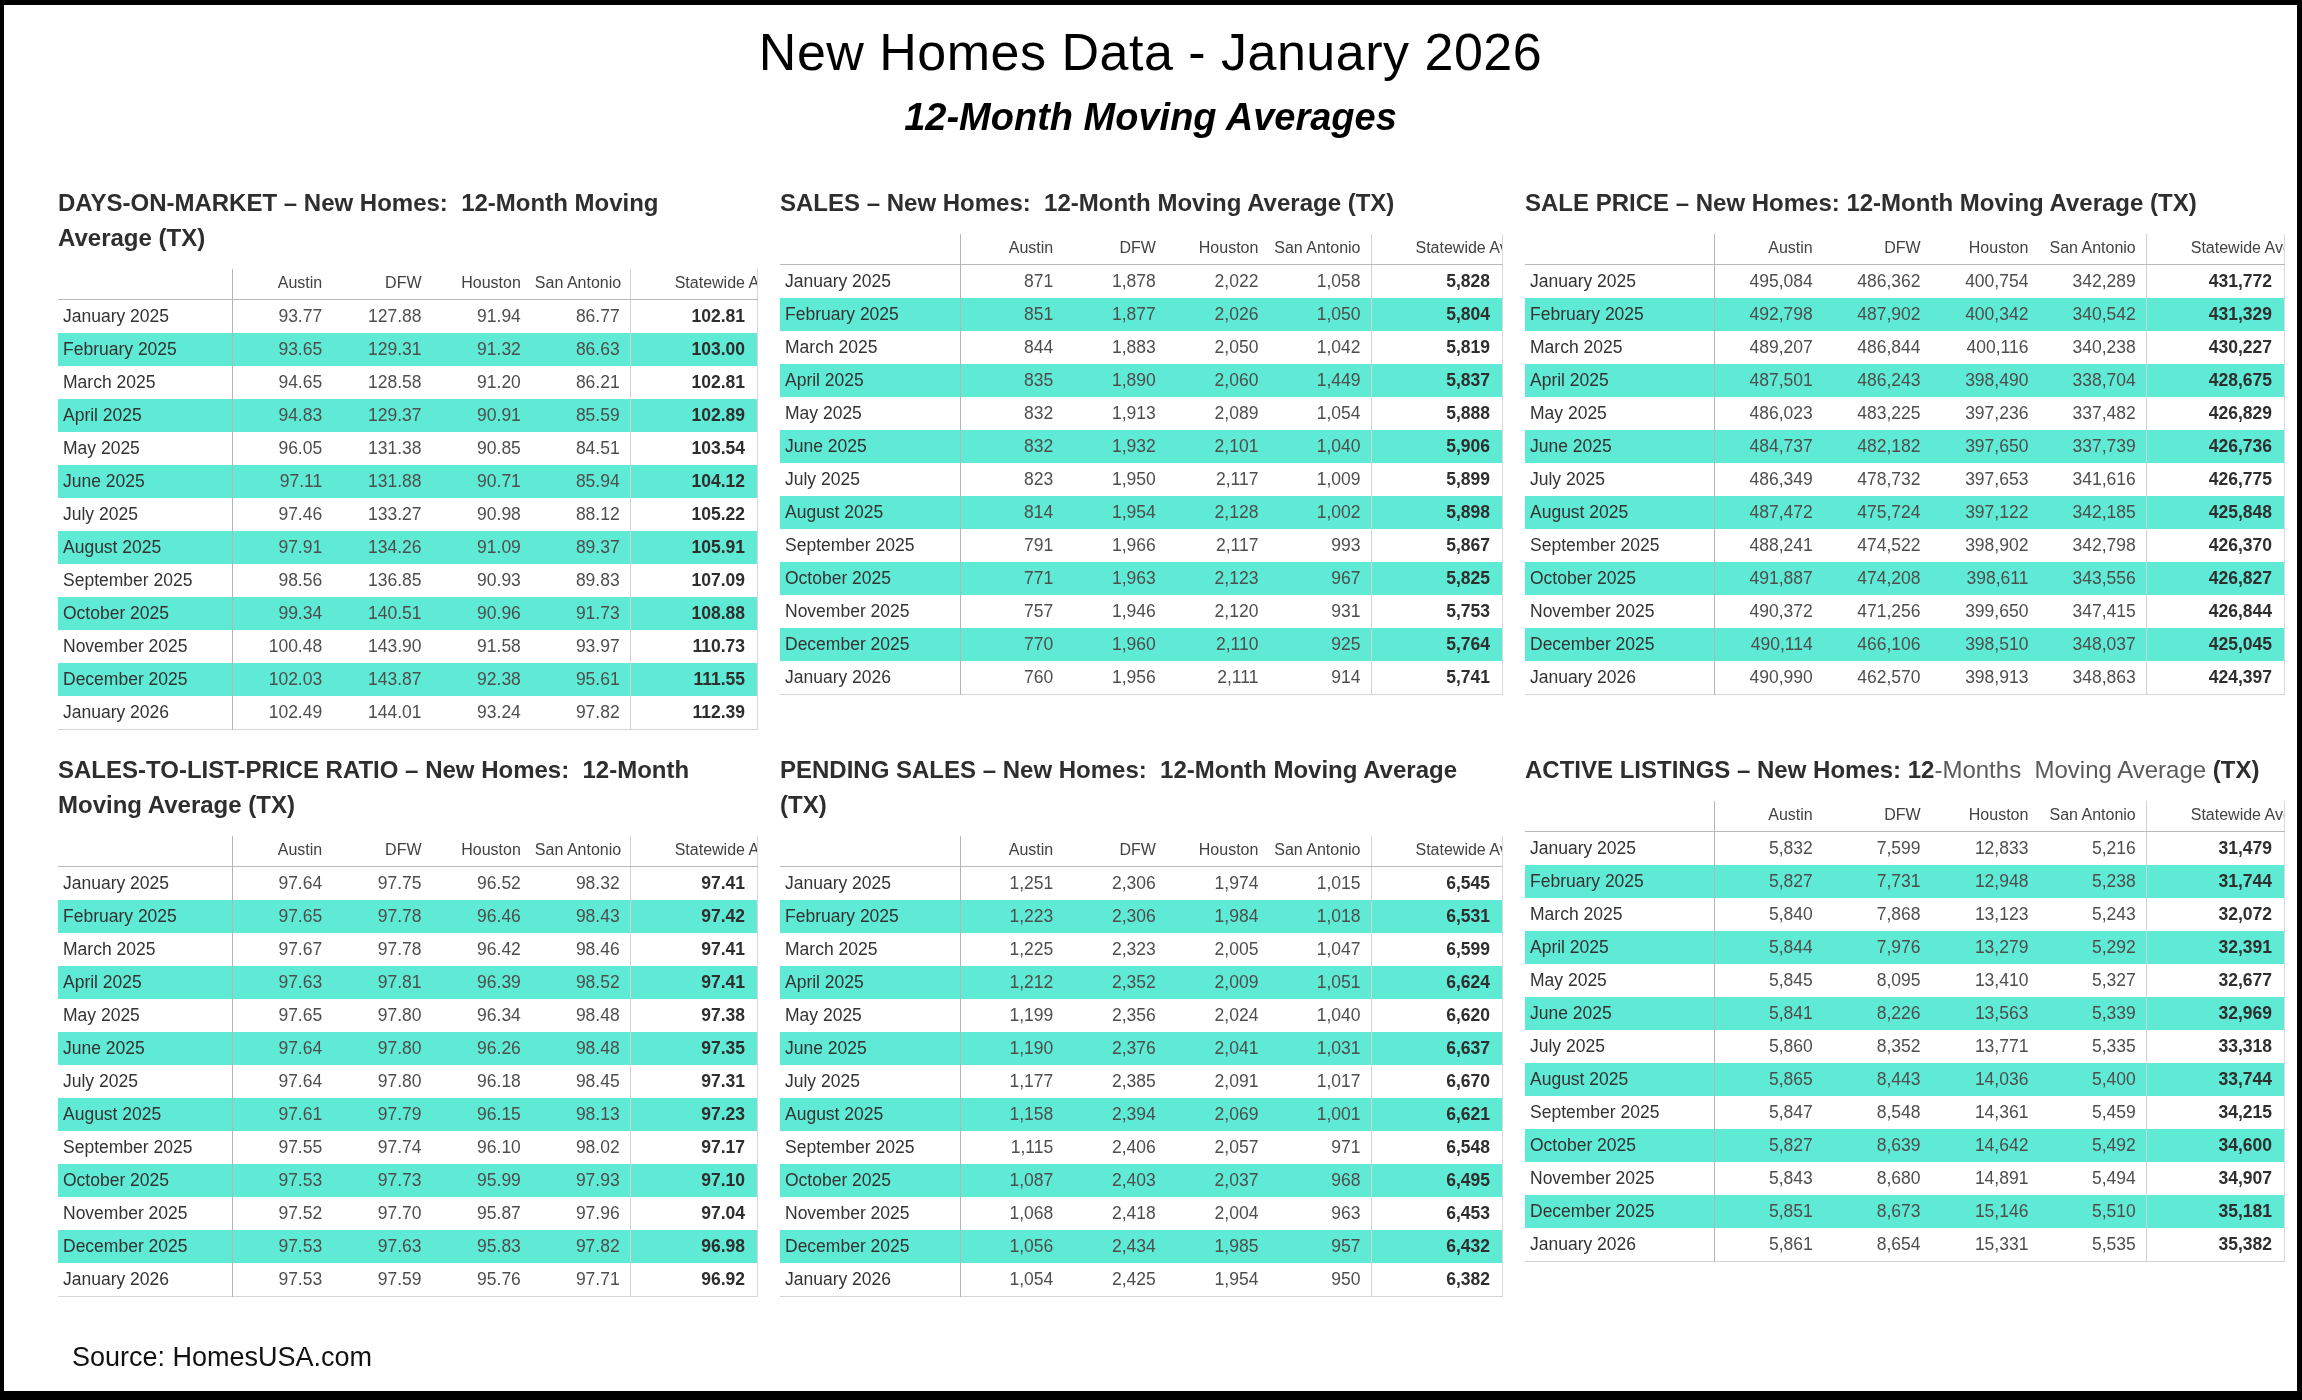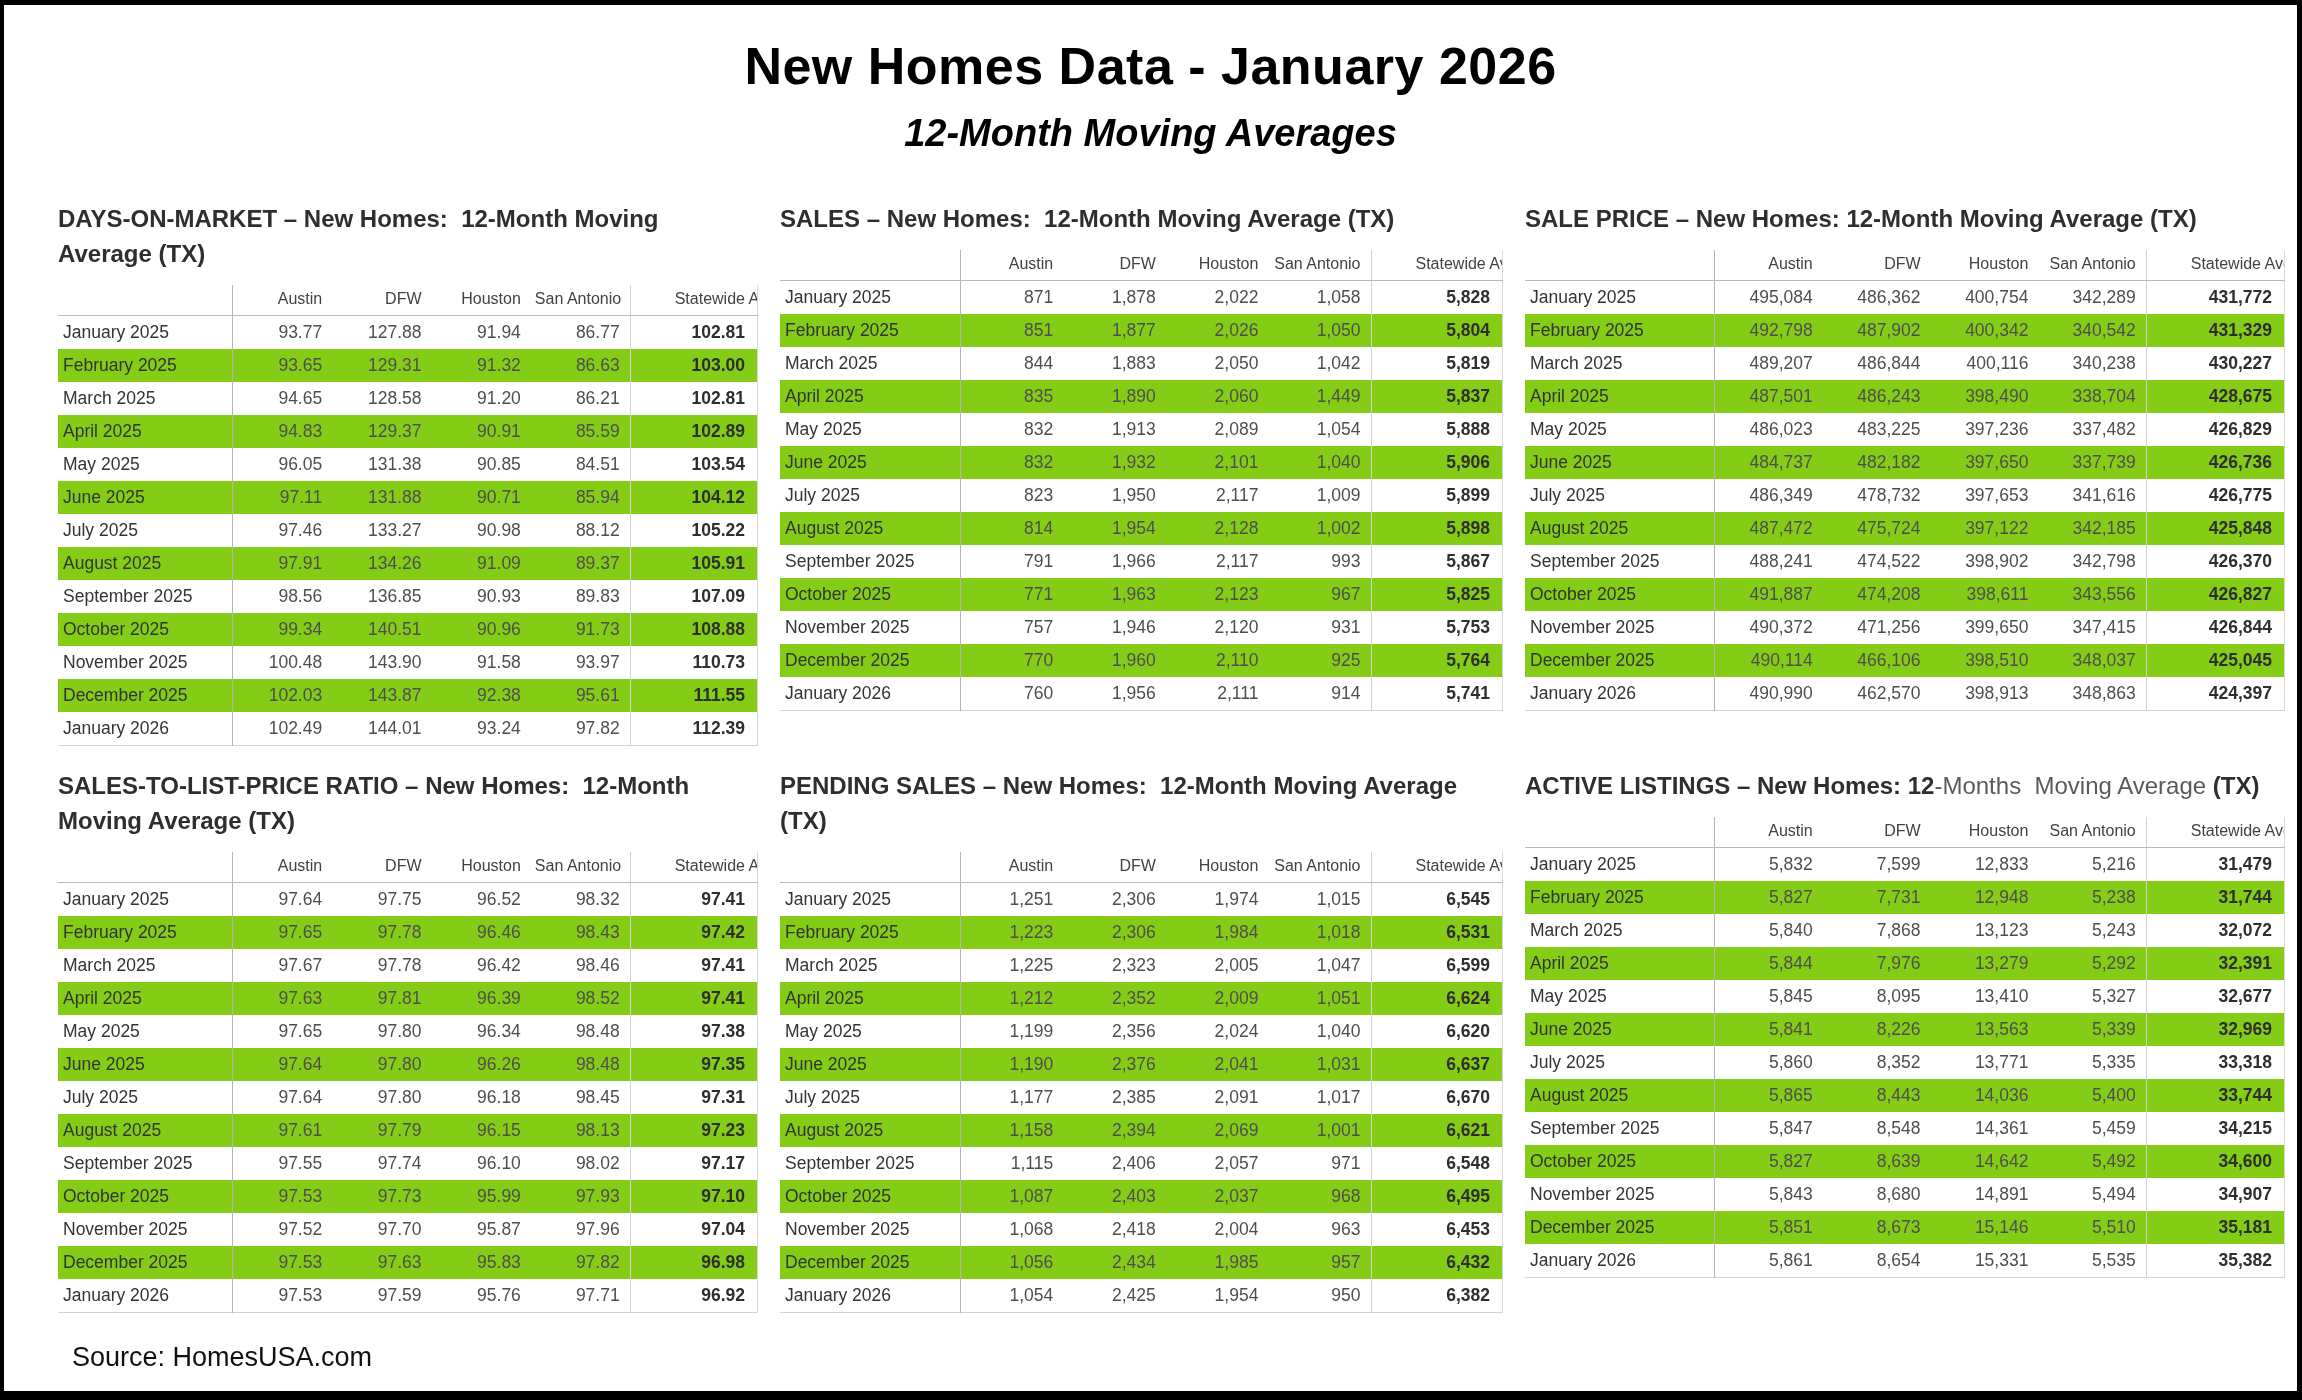"New Homes Data - January" .main-title { font-weight: bold -> normal; margin: 16px -> 2px }
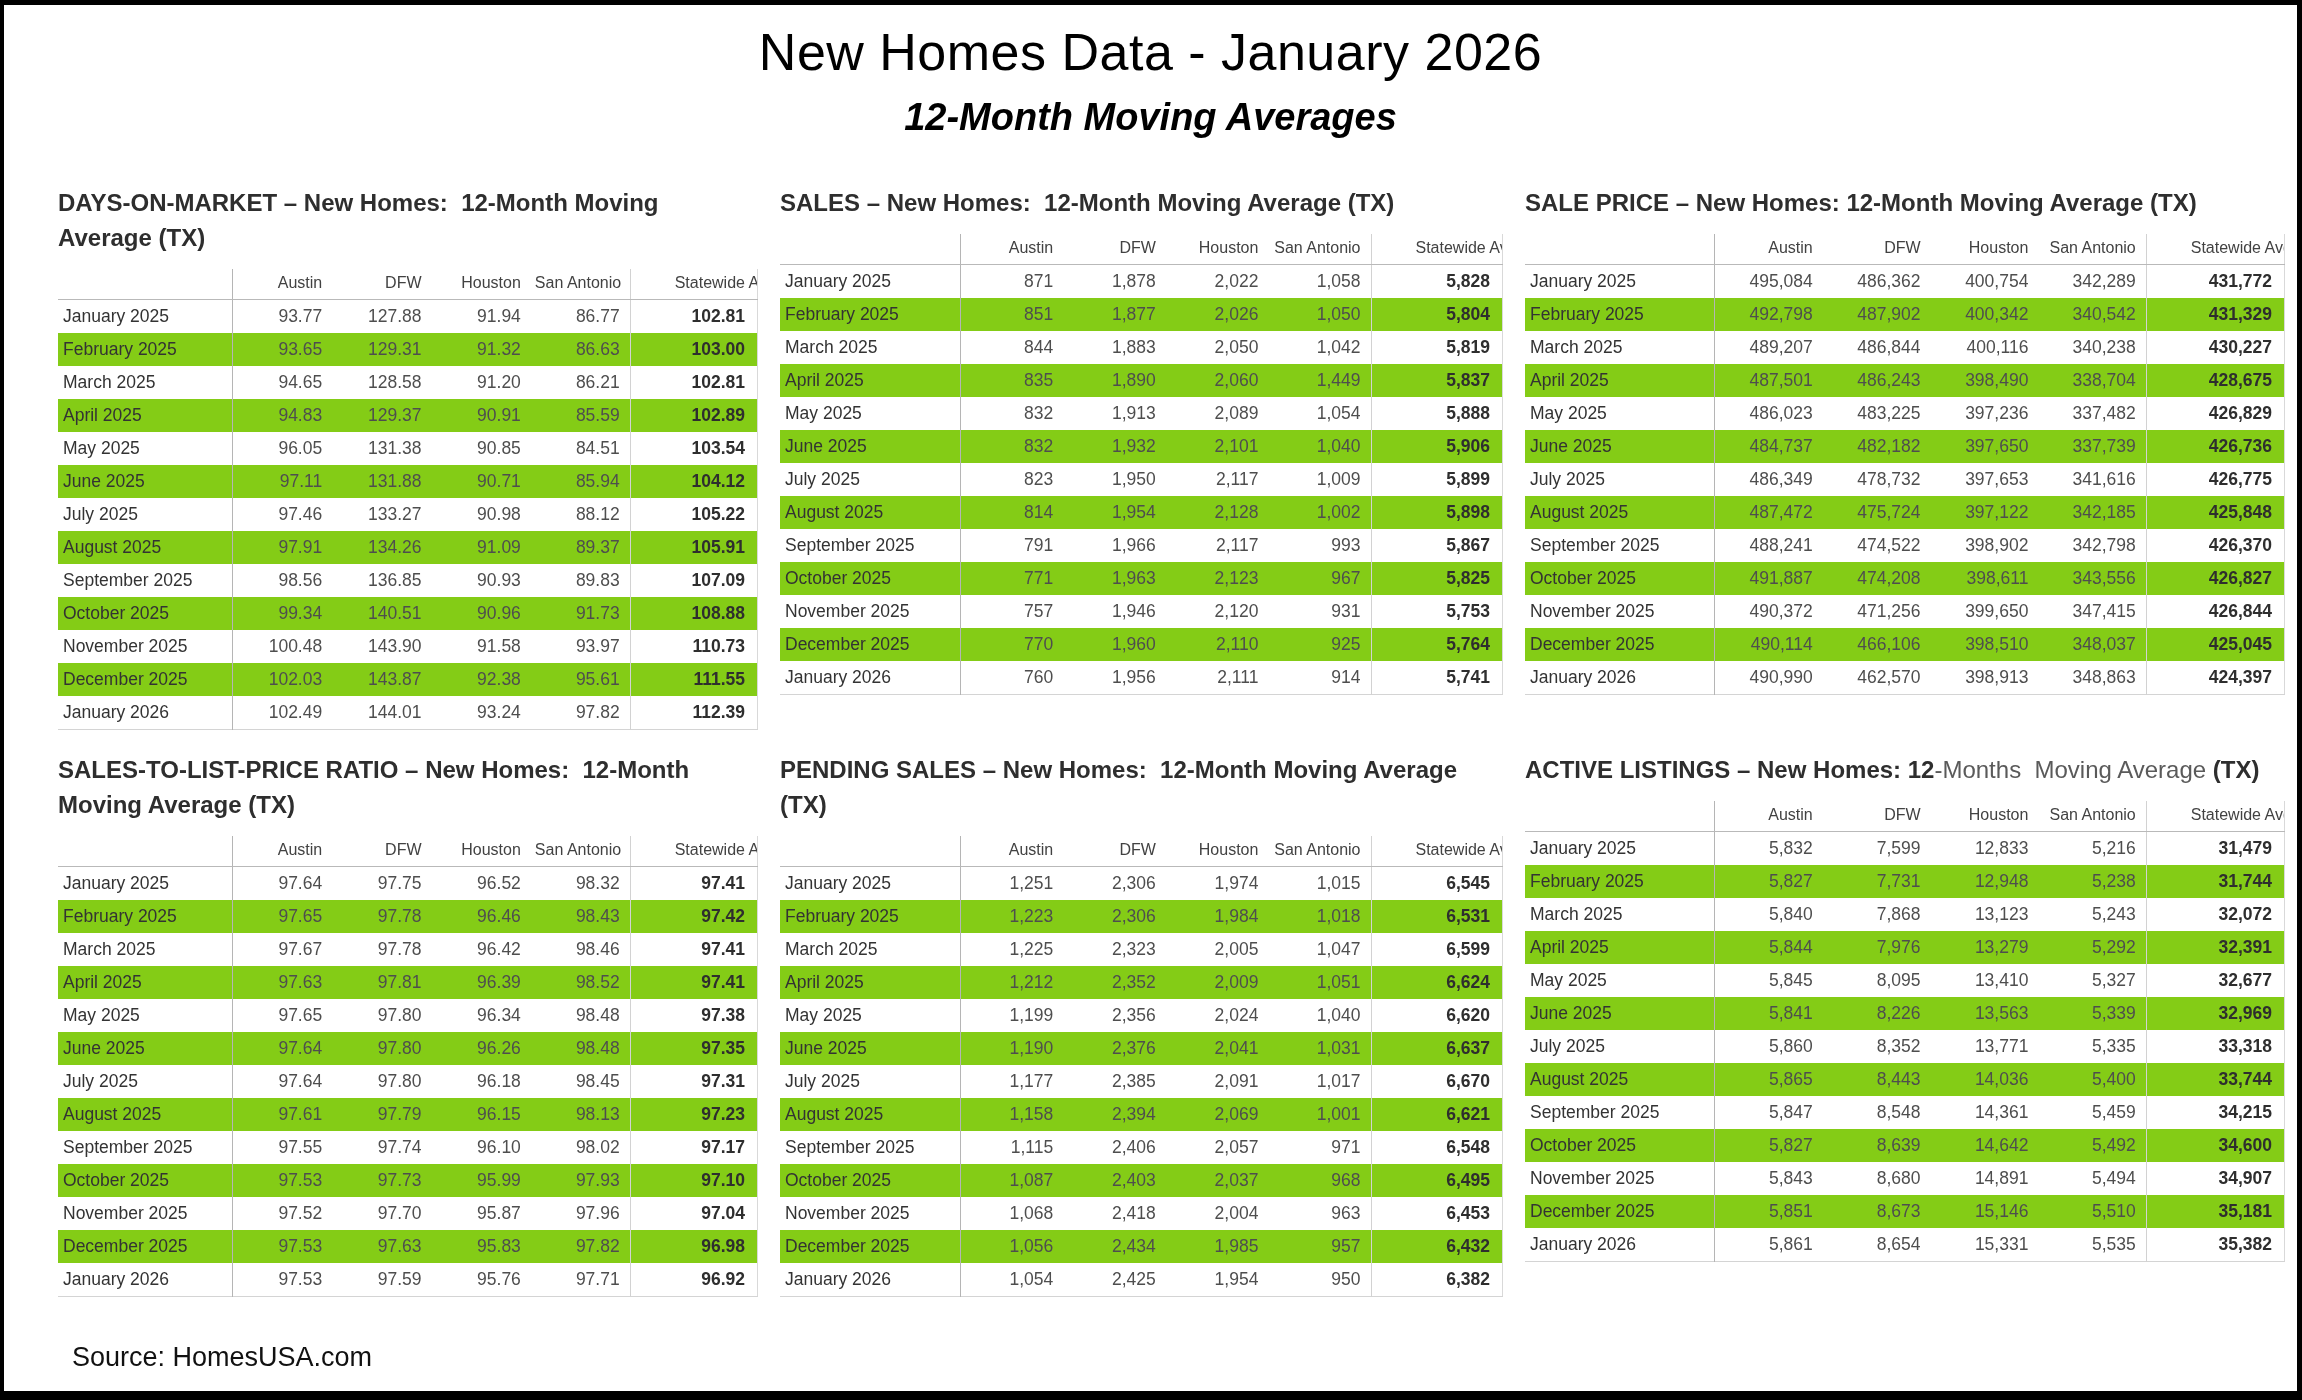"February 2025" tr.even { background: #84cc16 -> #5eead4 }
